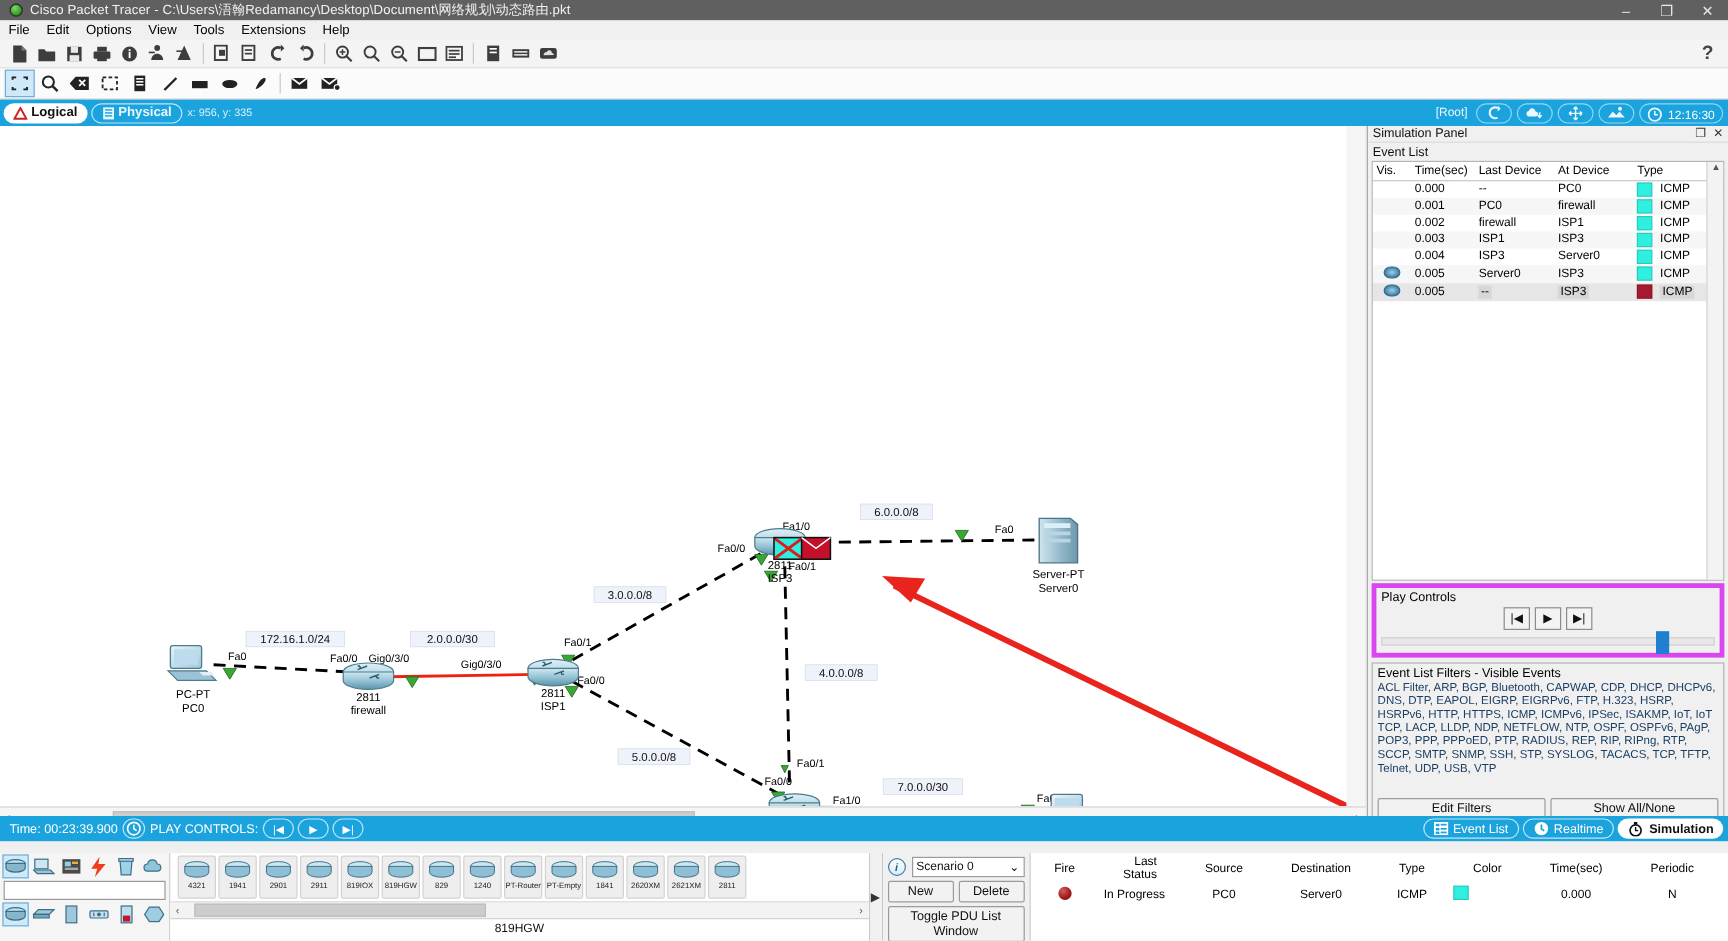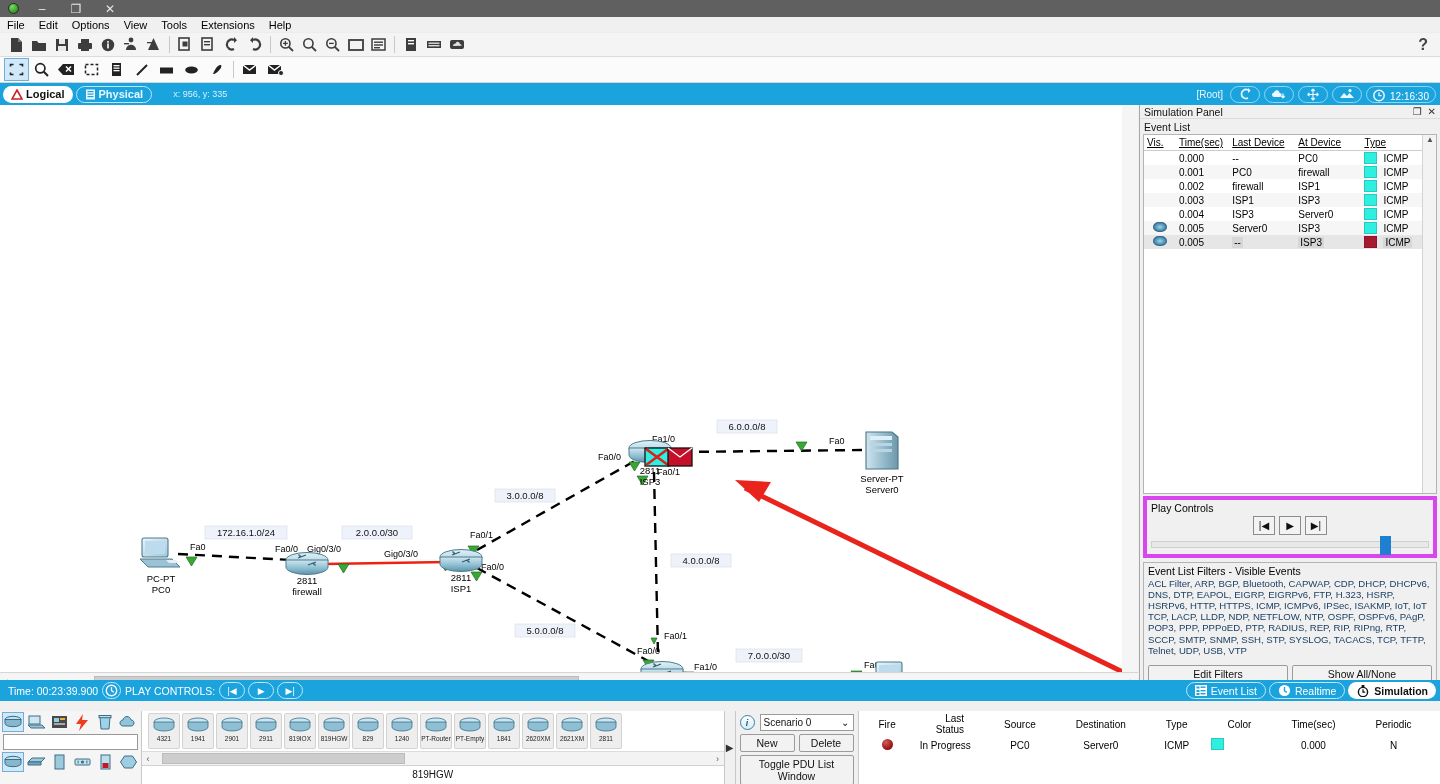"Cisco Packet Tracer -" div.tb-title { html: none -> <div>Cisco Packet Tracer - C:\Users\浯翰Redamancy\Desktop\Document\网络规划\动态路由.pkt</div> }
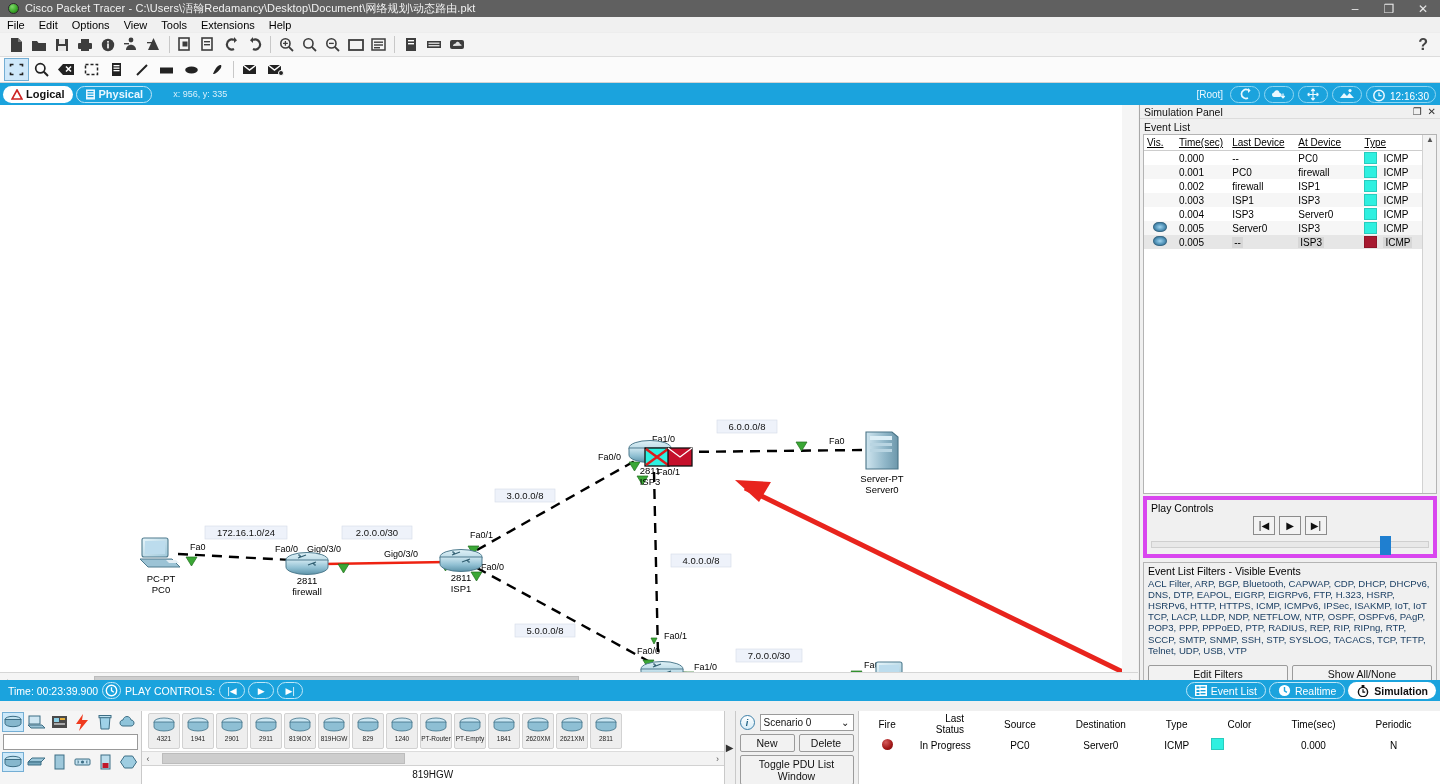"x: 956, y: 335" .coords { margin-left: 18px -> 1px }
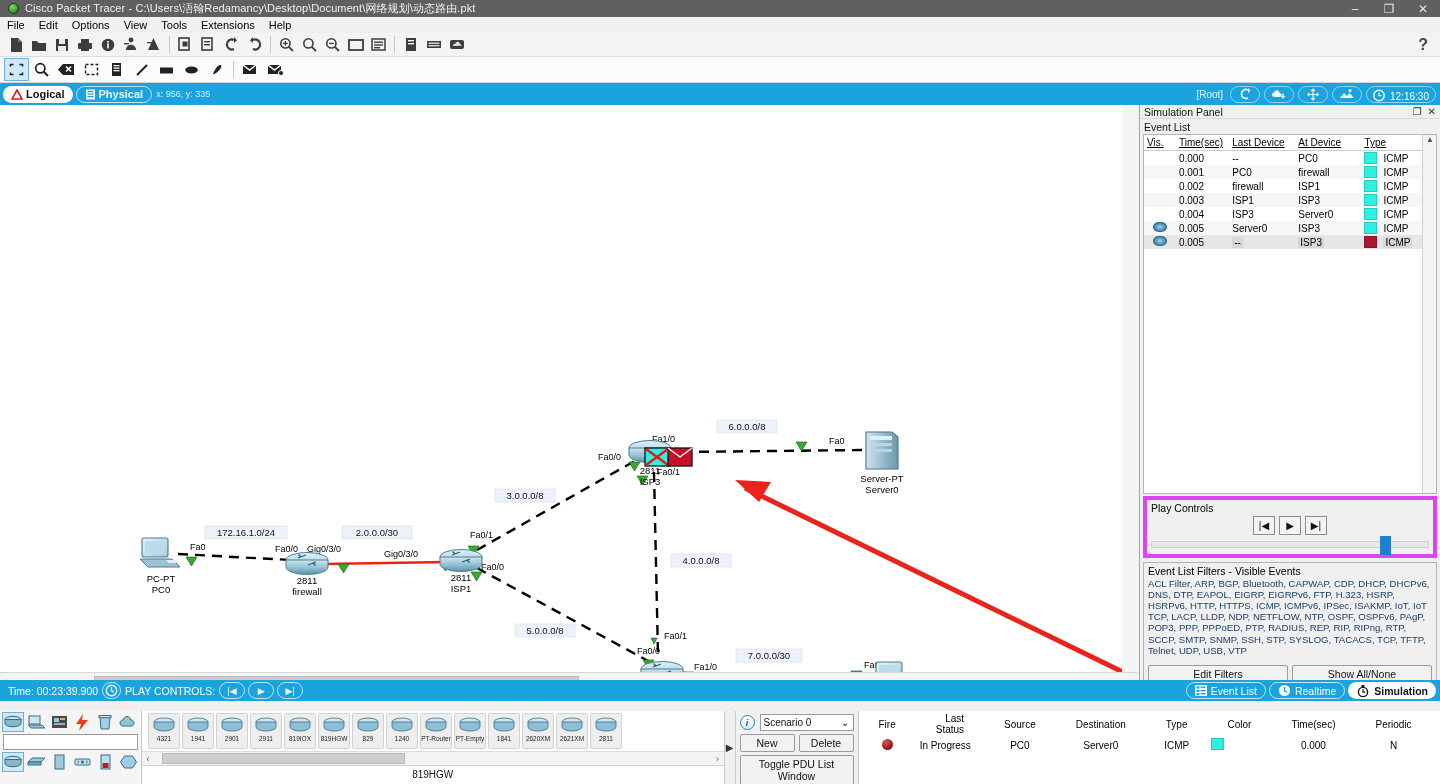"Vis." table.evt th { text-decoration: underline -> none }
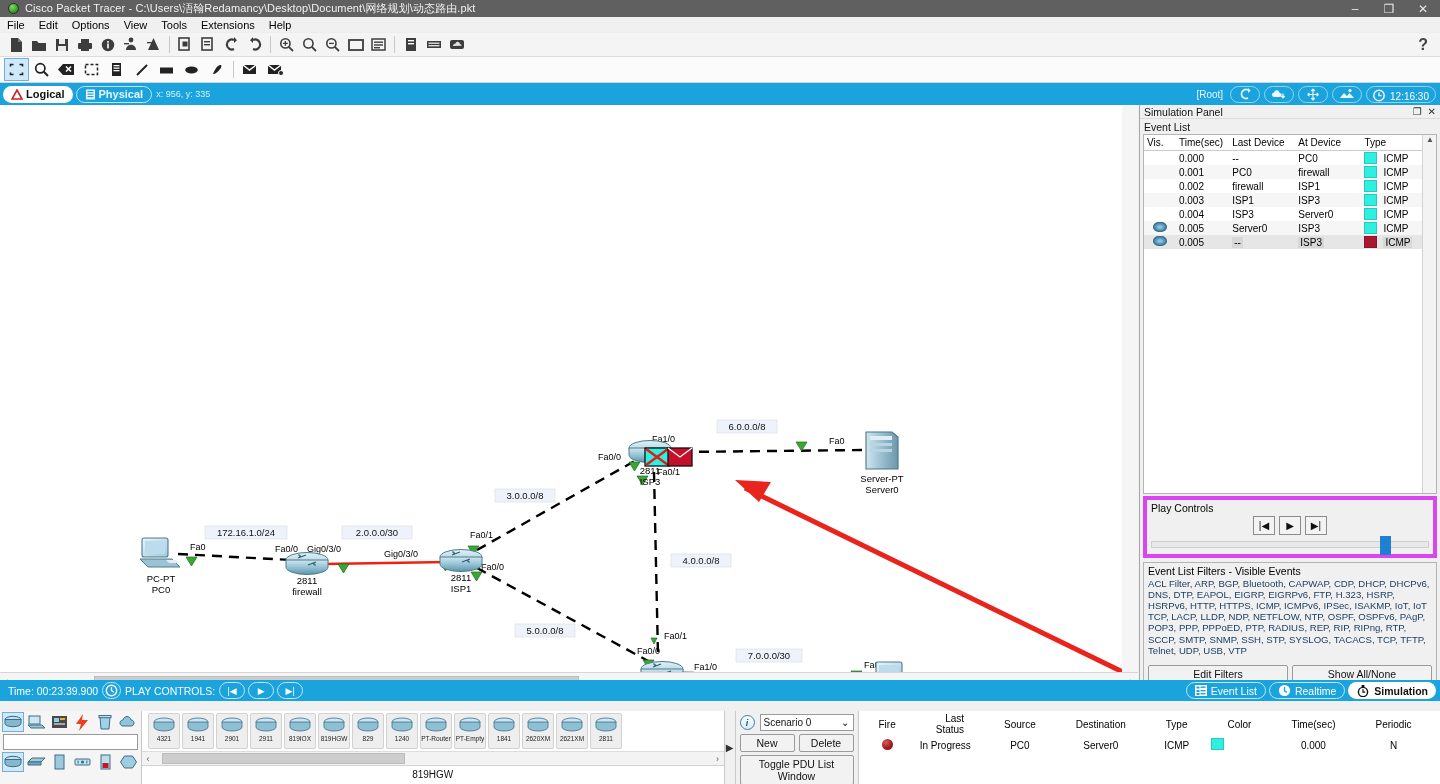"Edit Filters" .filters-btns { margin-top: 9px -> 19px }
